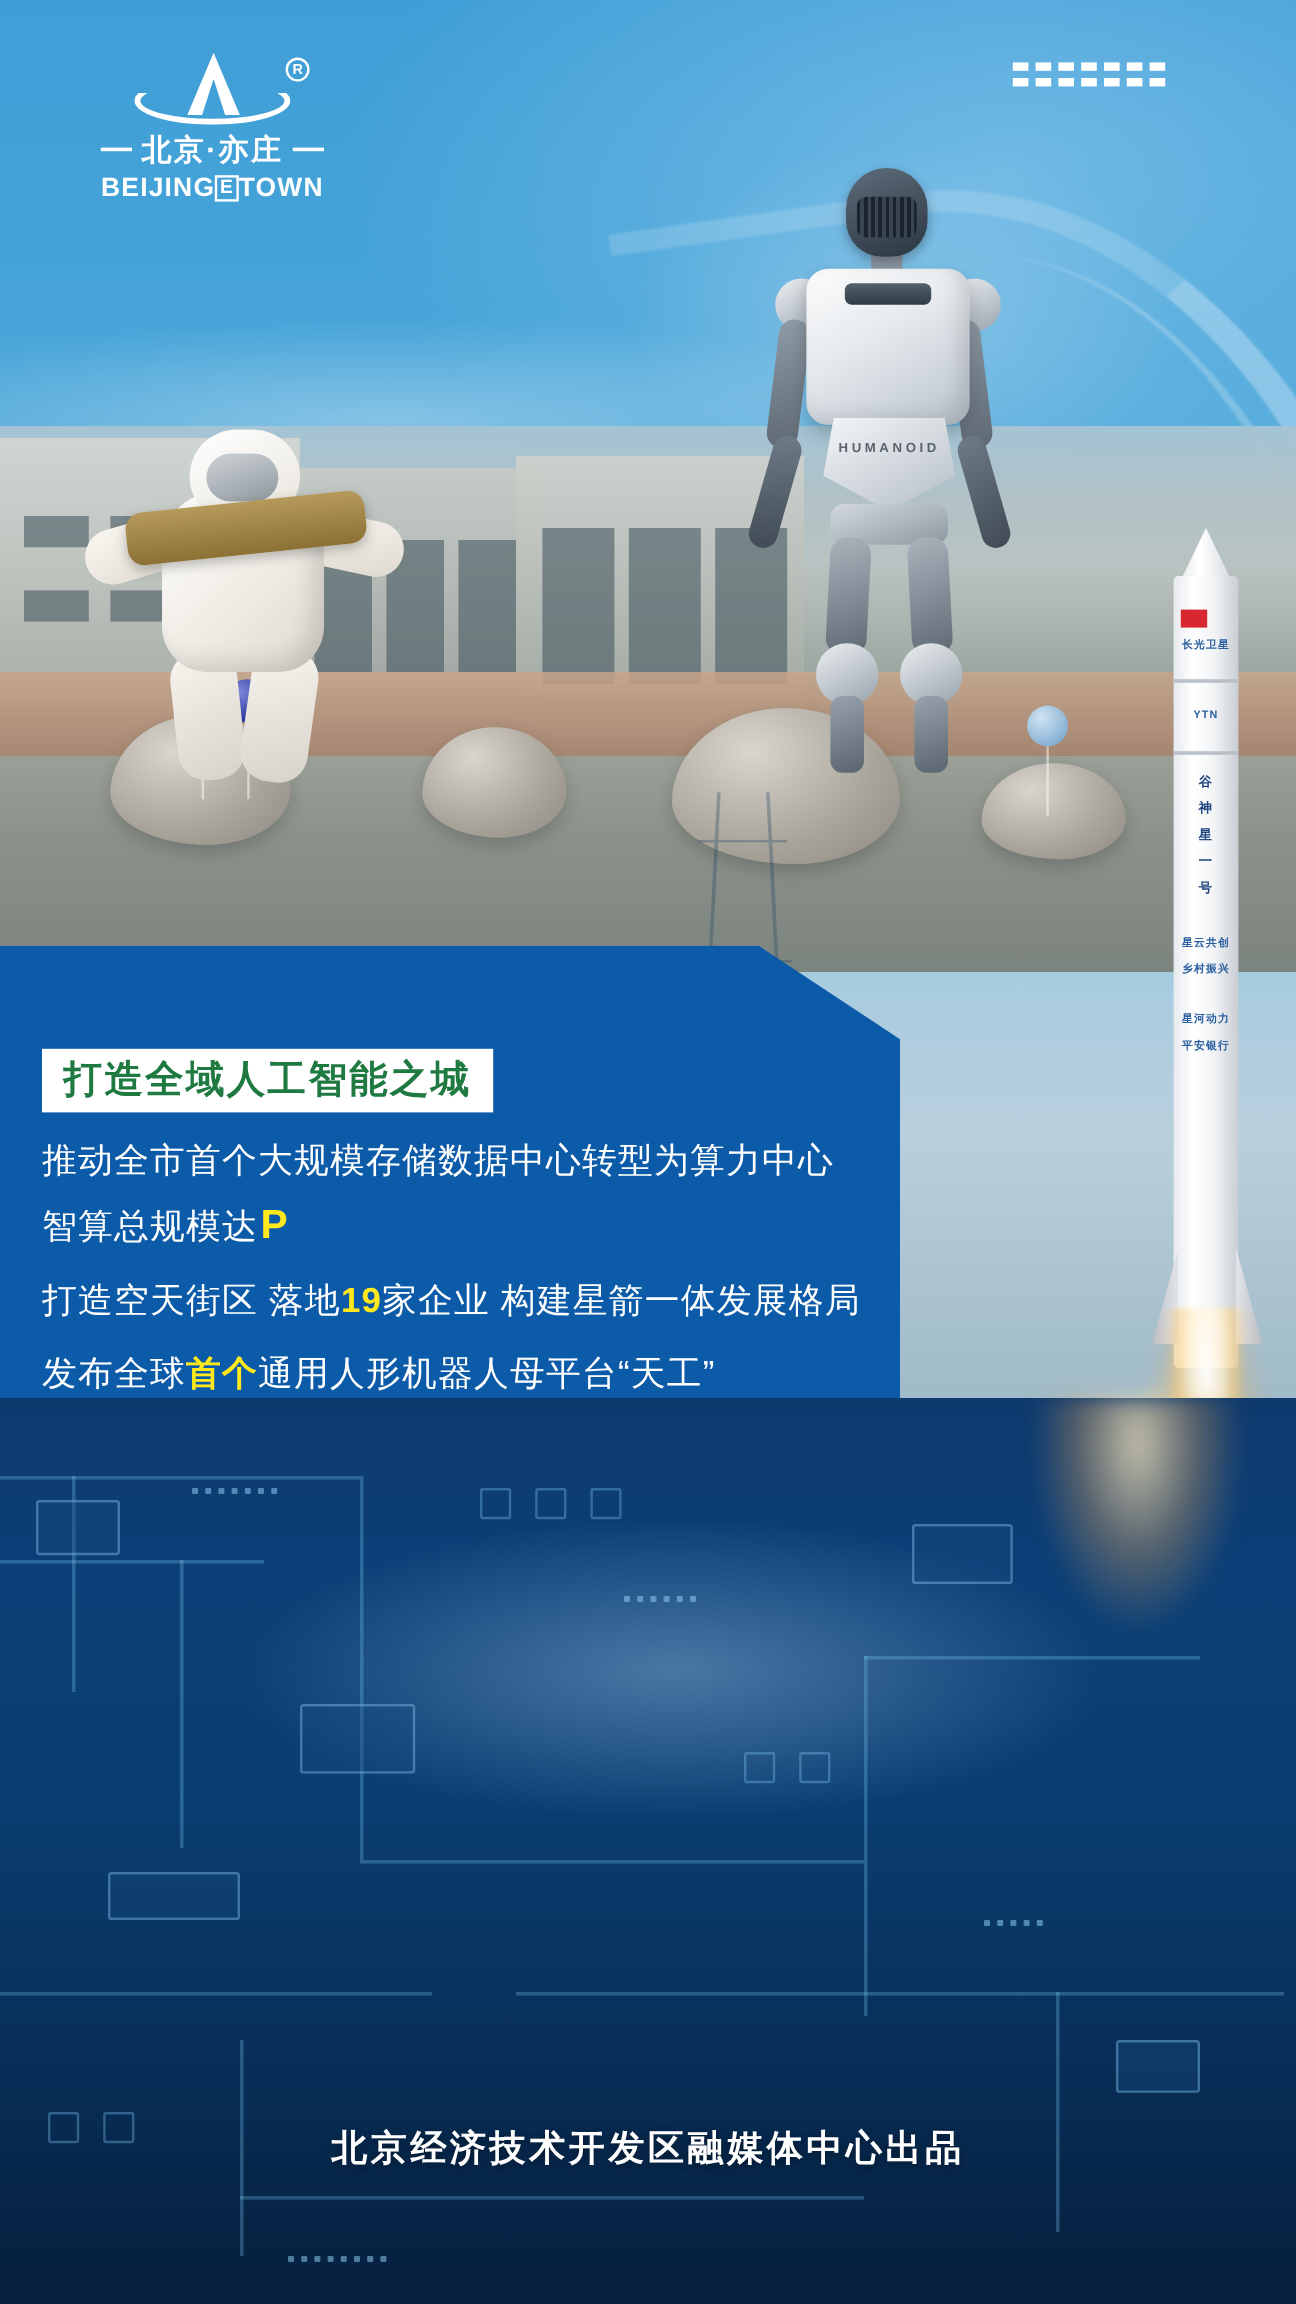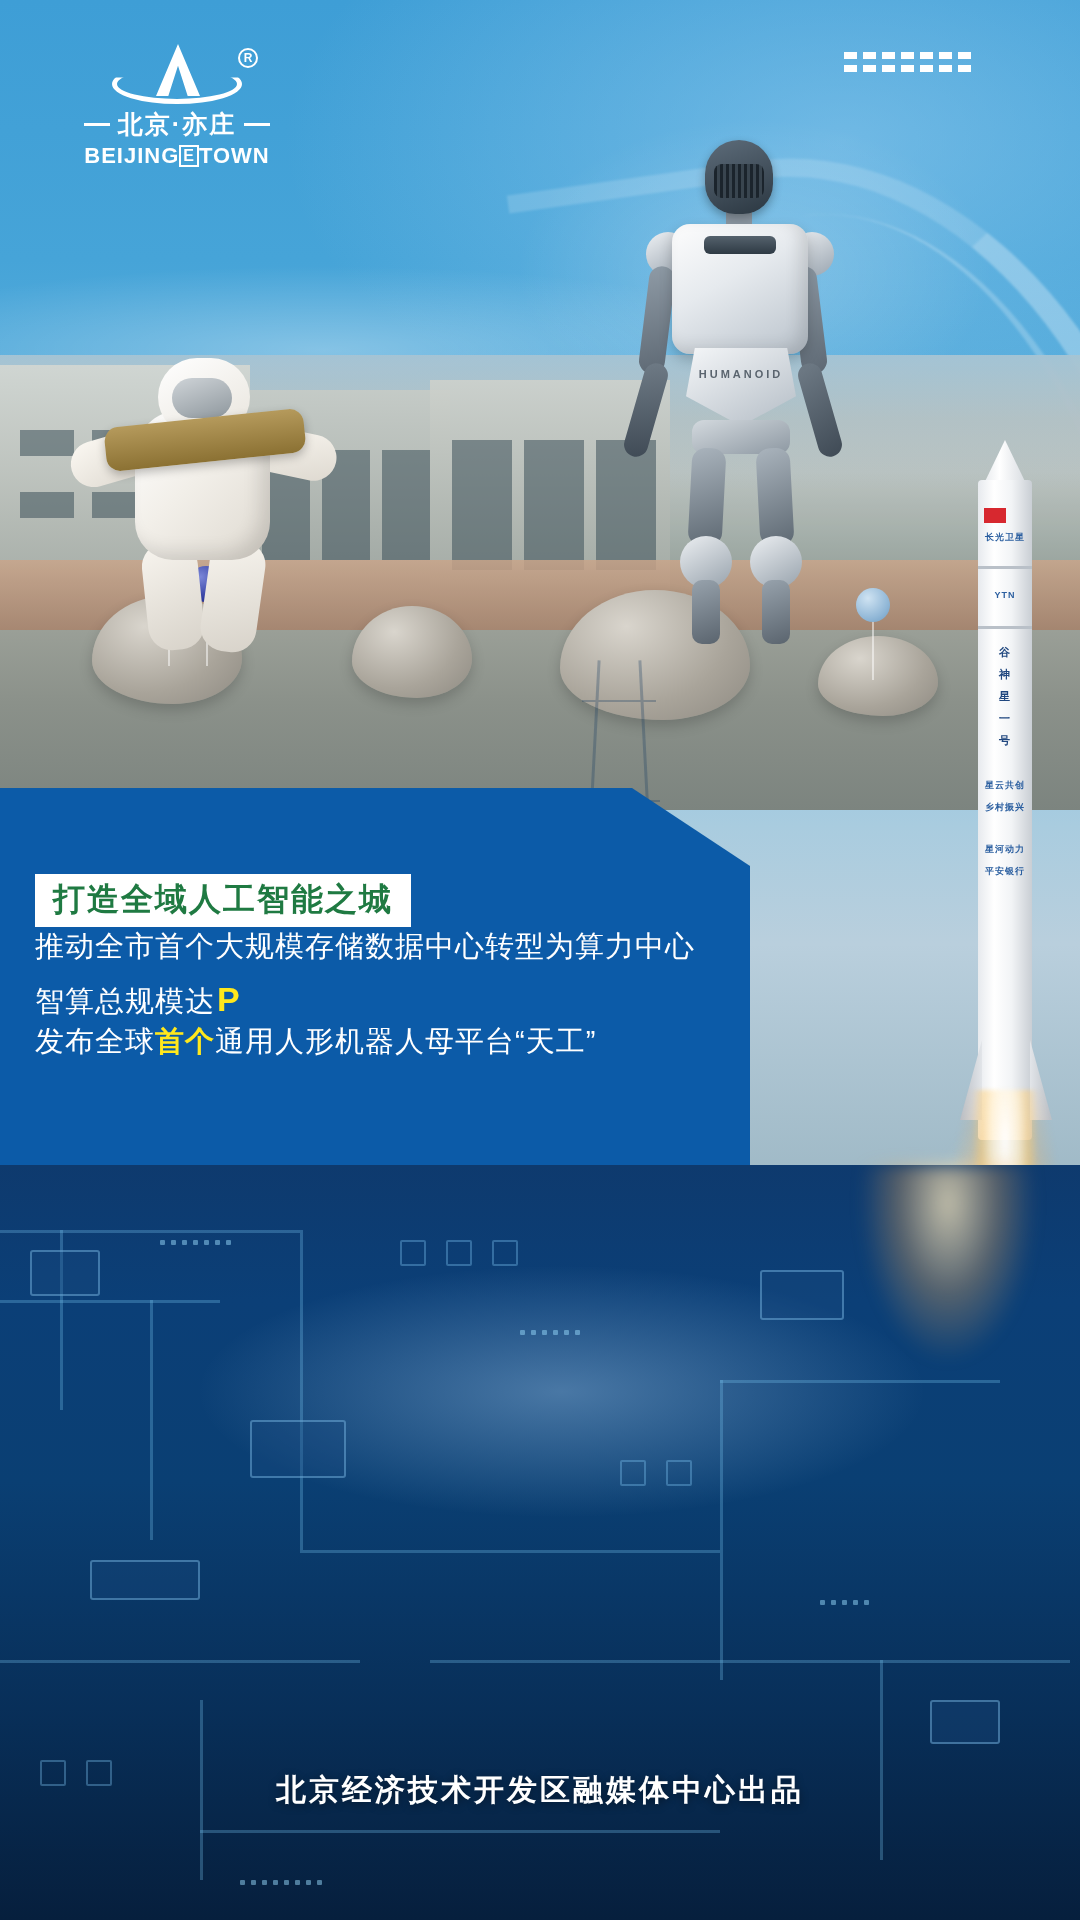"推动全市首个大规模存储数据中心转型为算力中心" .body-line { margin-top: none -> 22px }
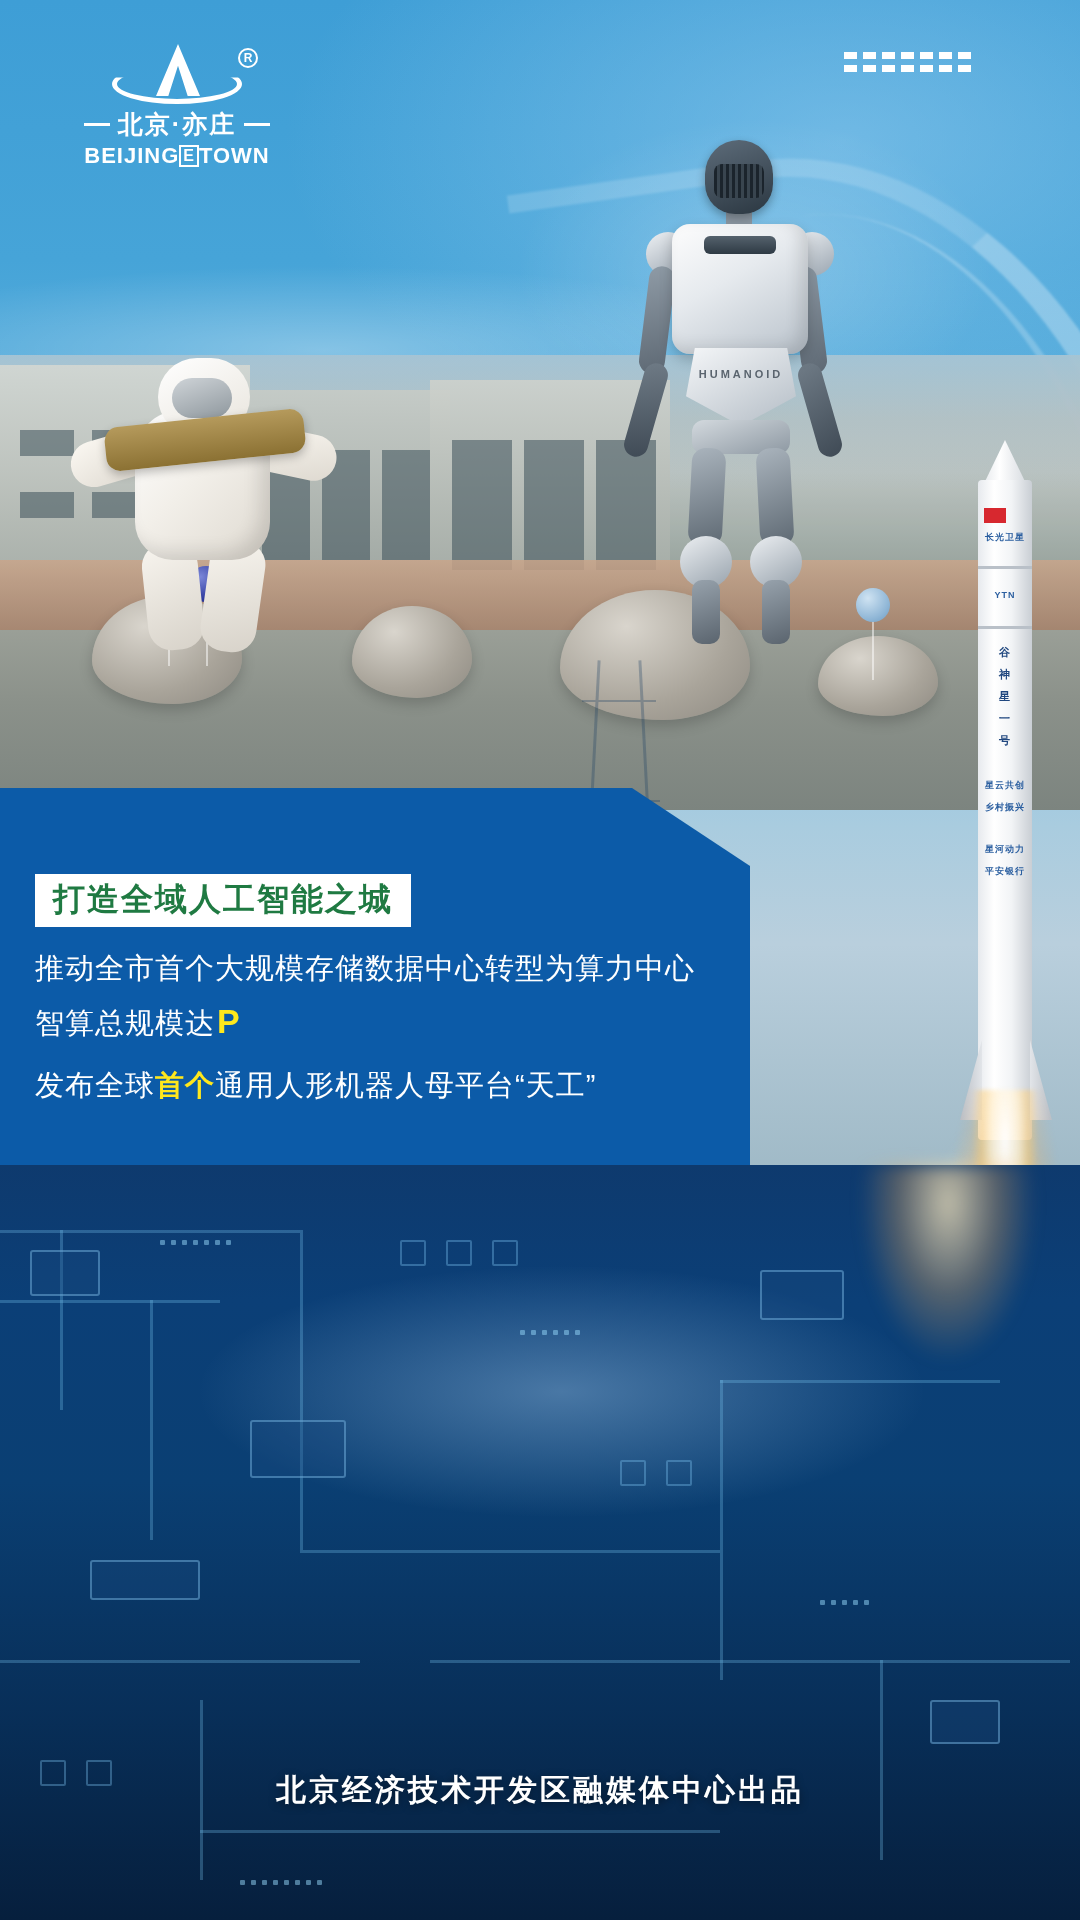"打造空天街区 落地19家企业 构建星箭一体发展格局" div.body-line { html: none -> <div><span>打造空天街区 落地</span><span>19</span><span>家企业 构建星箭一体发展格局</span></div> }
